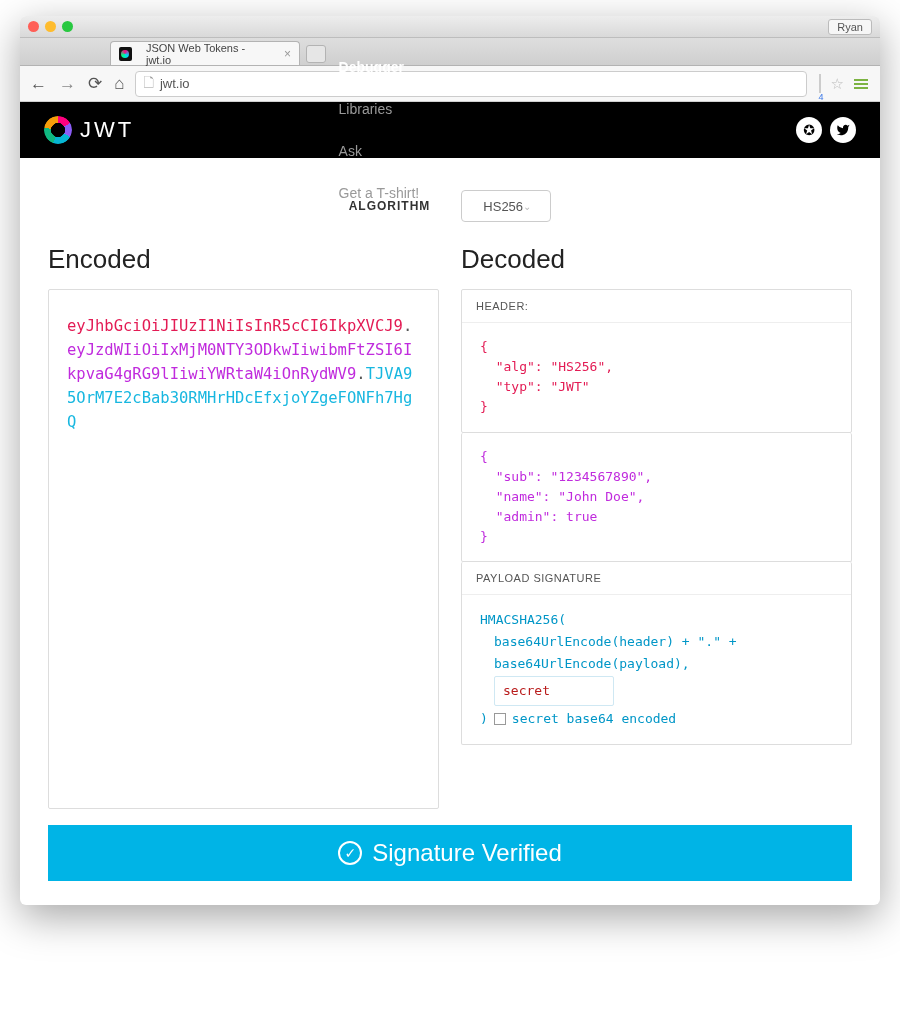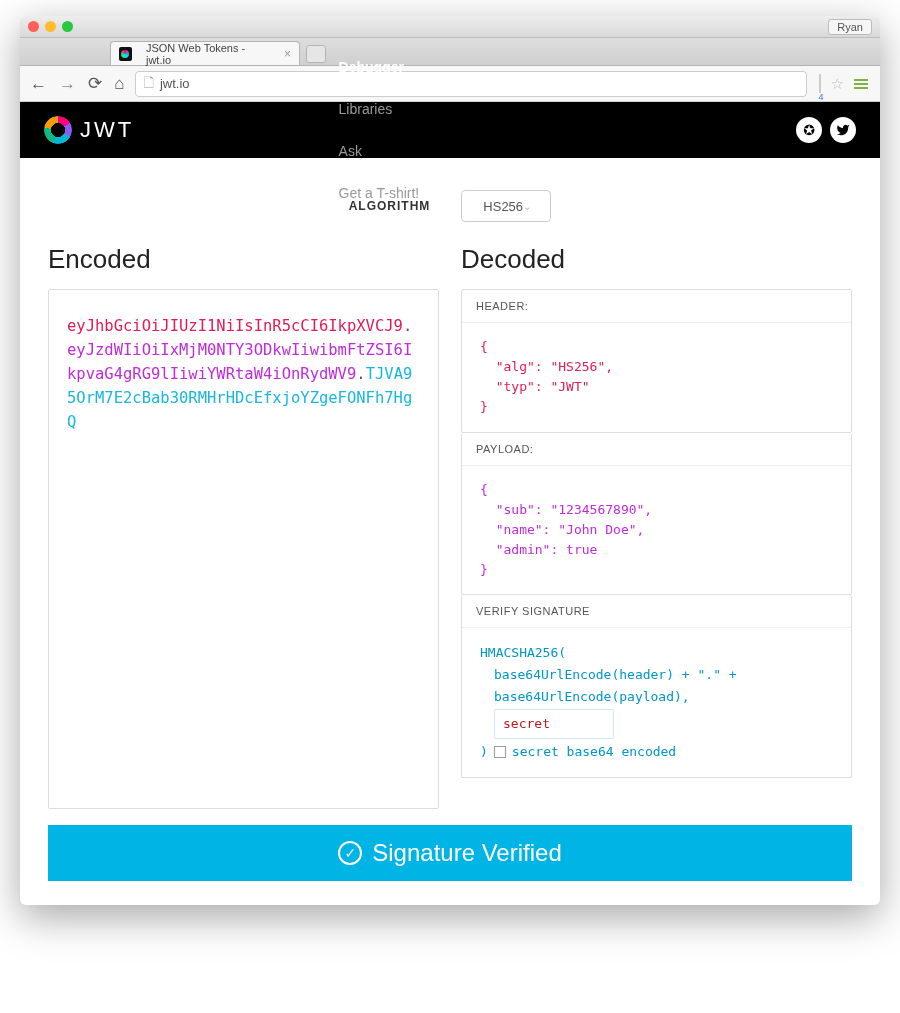"PAYLOAD:" div.section-head { html: <div>PAYLOAD:</div> -> none }
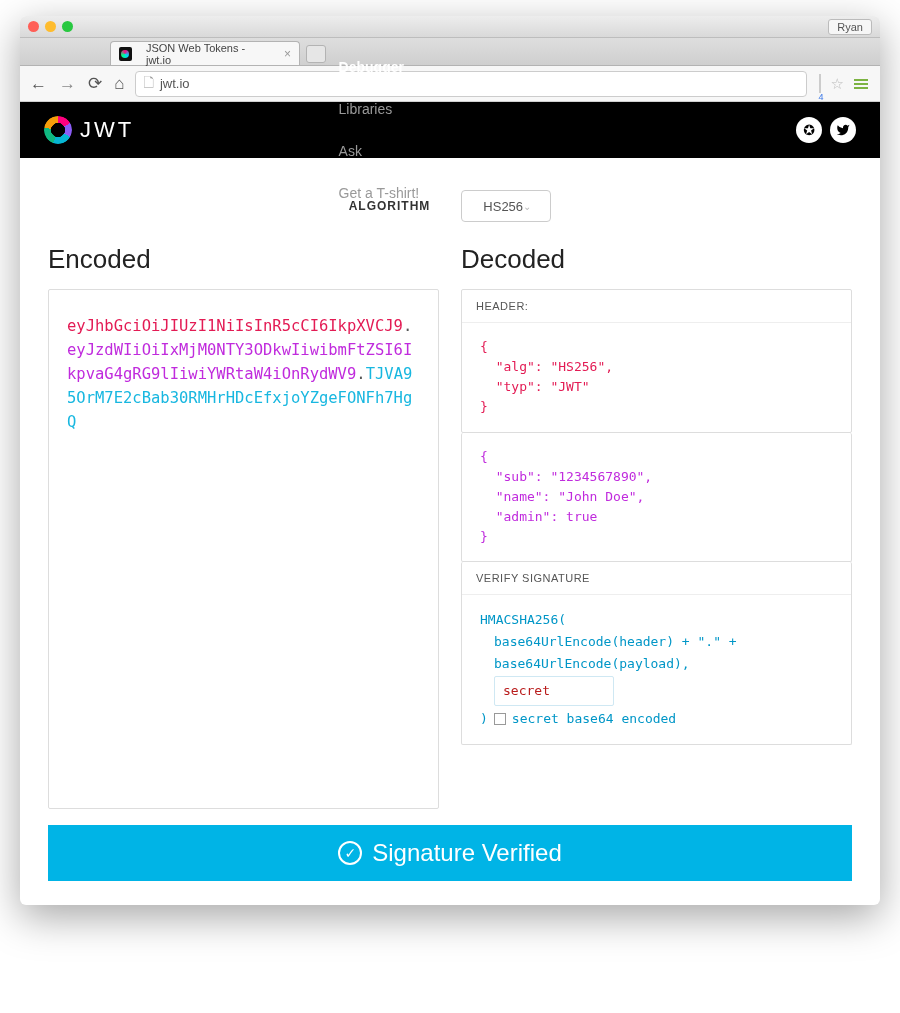"VERIFY SIGNATURE" div.section-head { text: VERIFY -> PAYLOAD }
